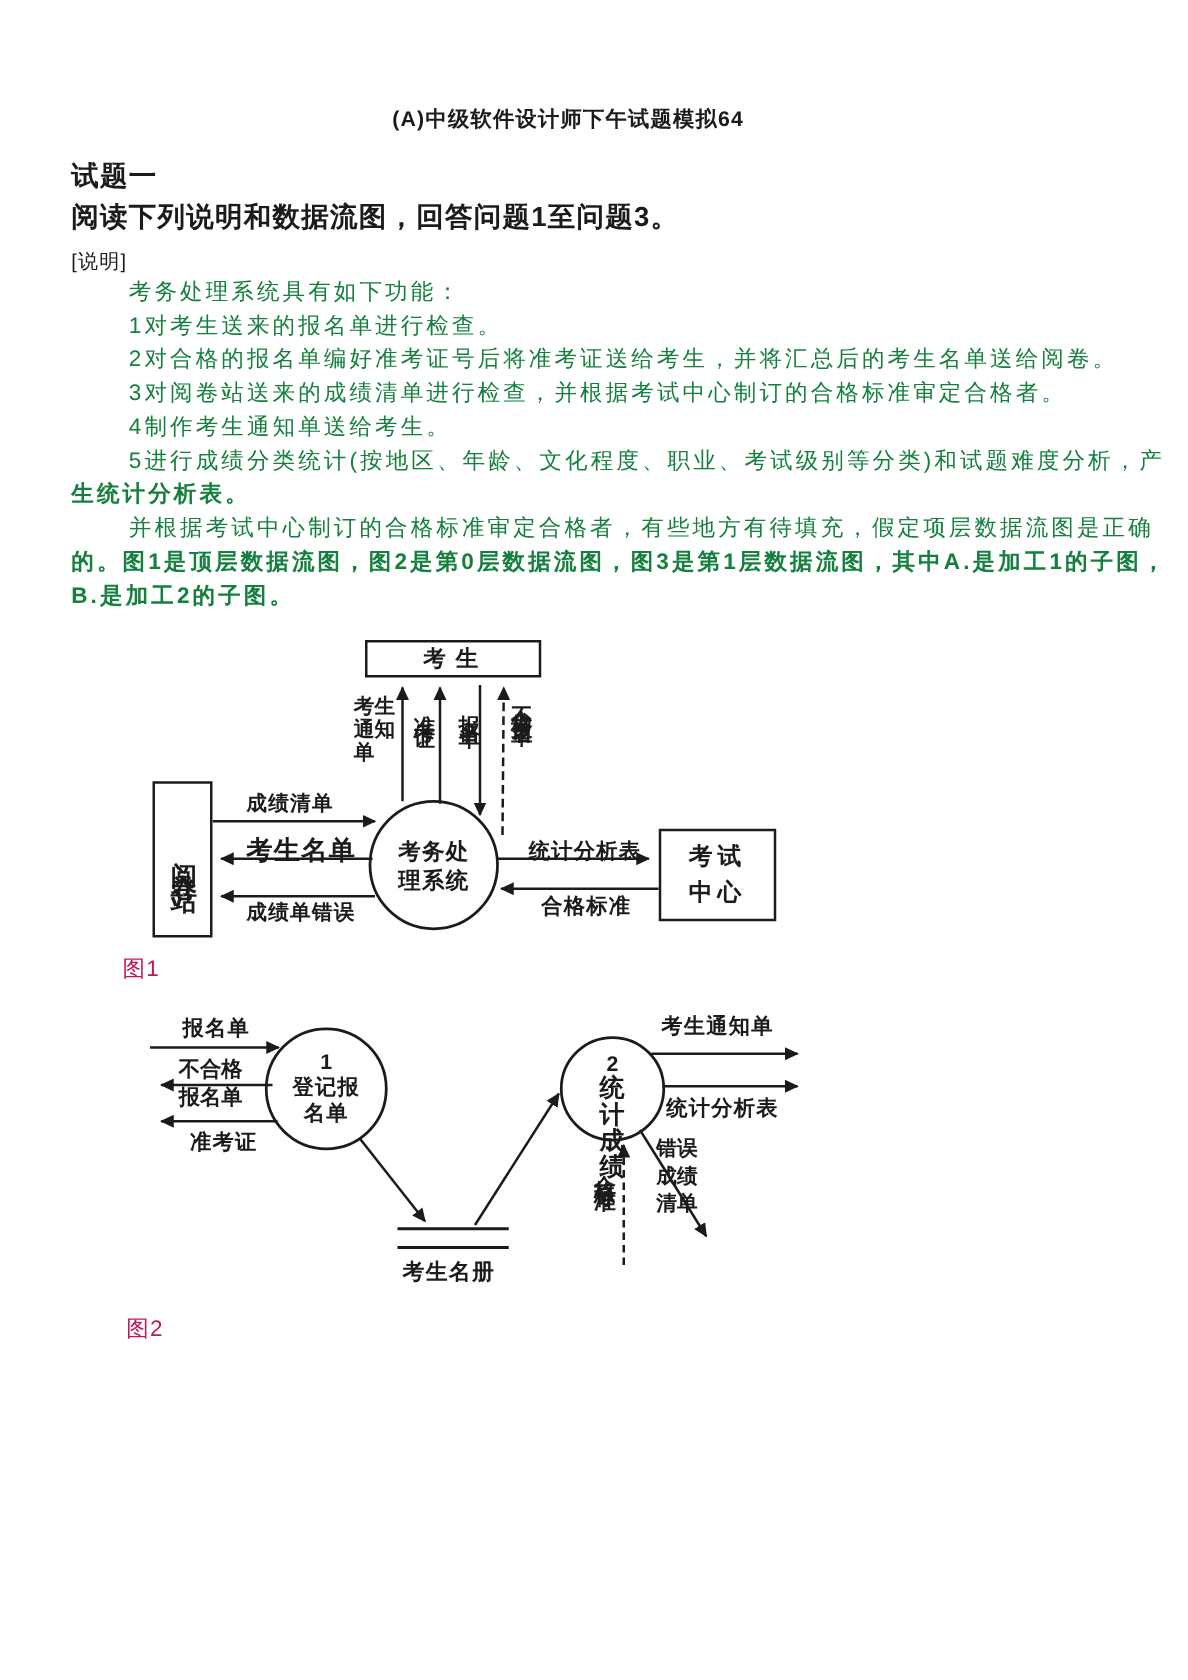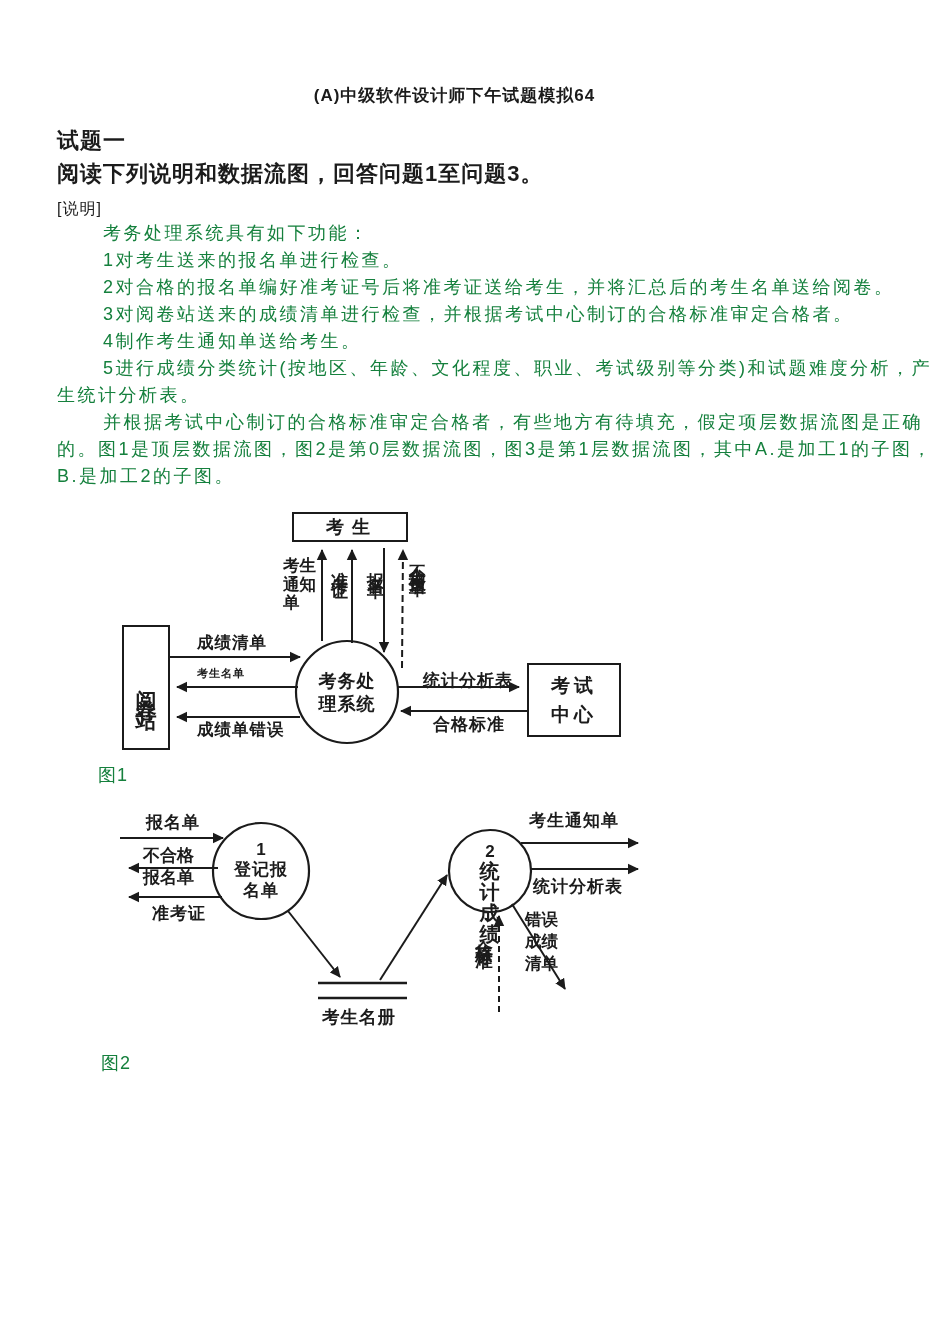"生统计分析表。" .flush { font-weight: none -> bold }
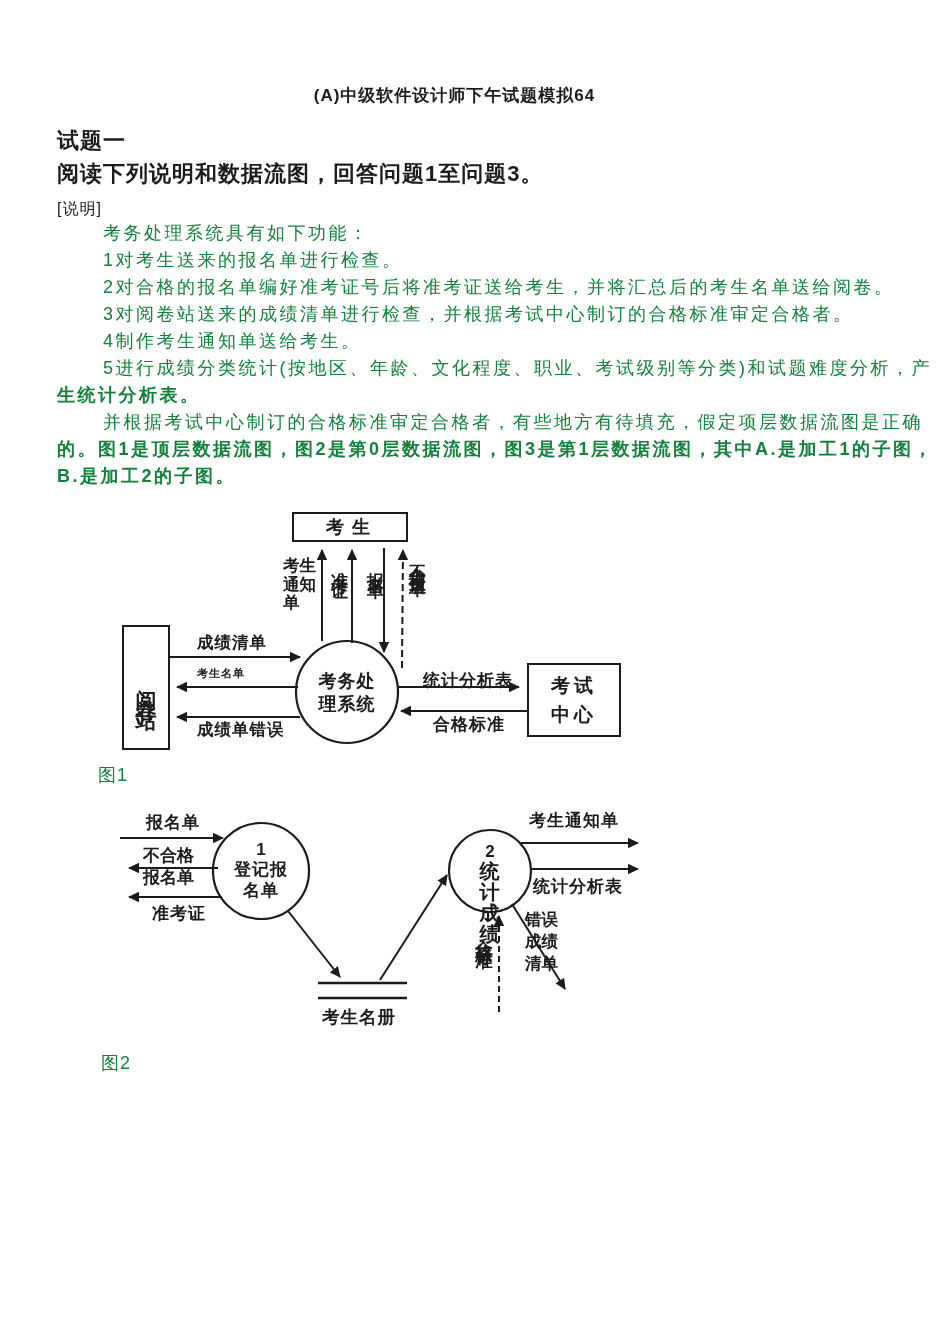"考生" div.box { width: 116px -> 141px }
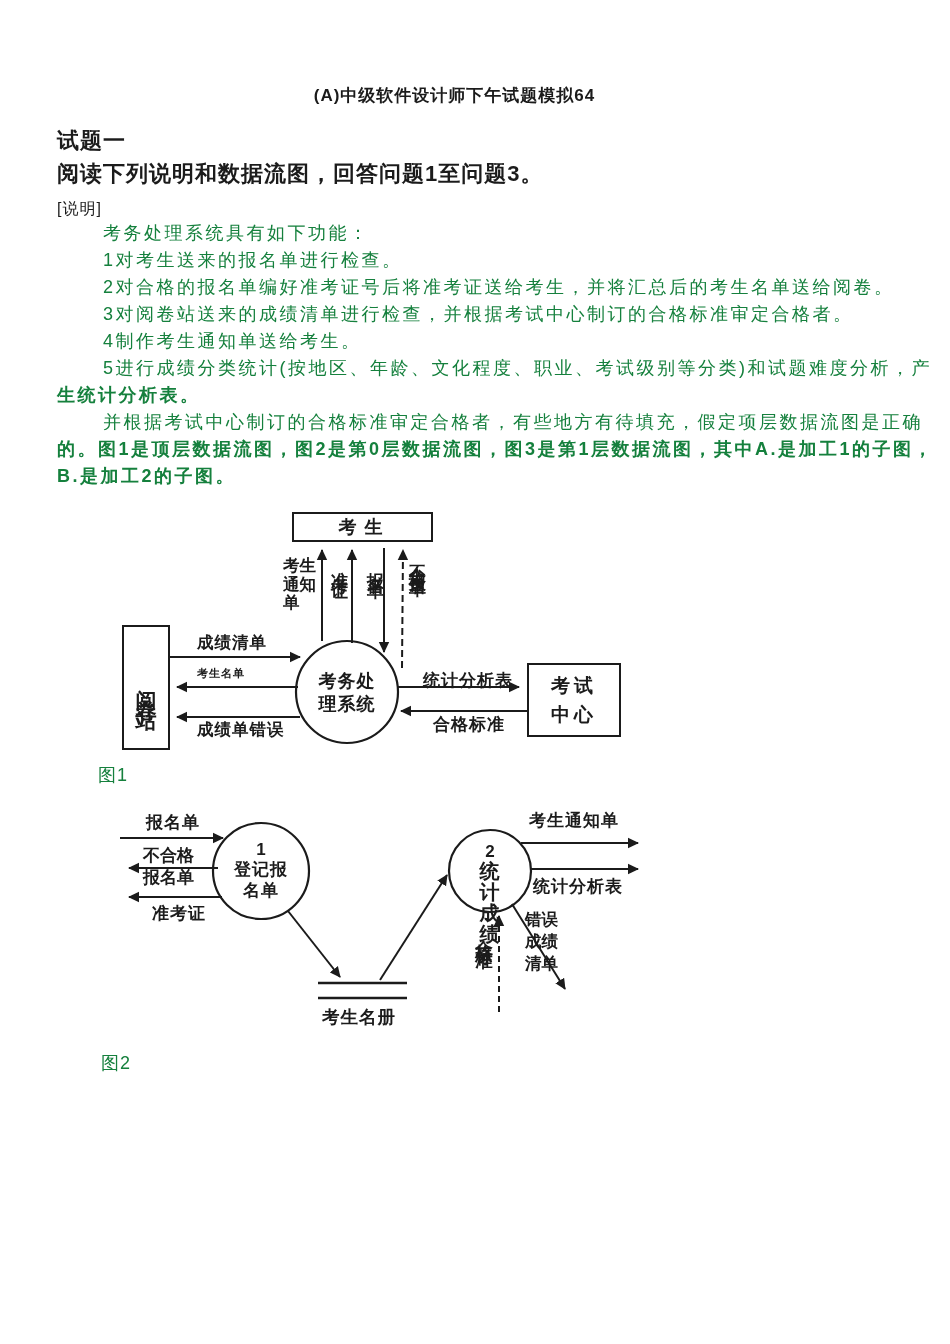"考生名单" div.lbl { font-size: 11px -> 21px }
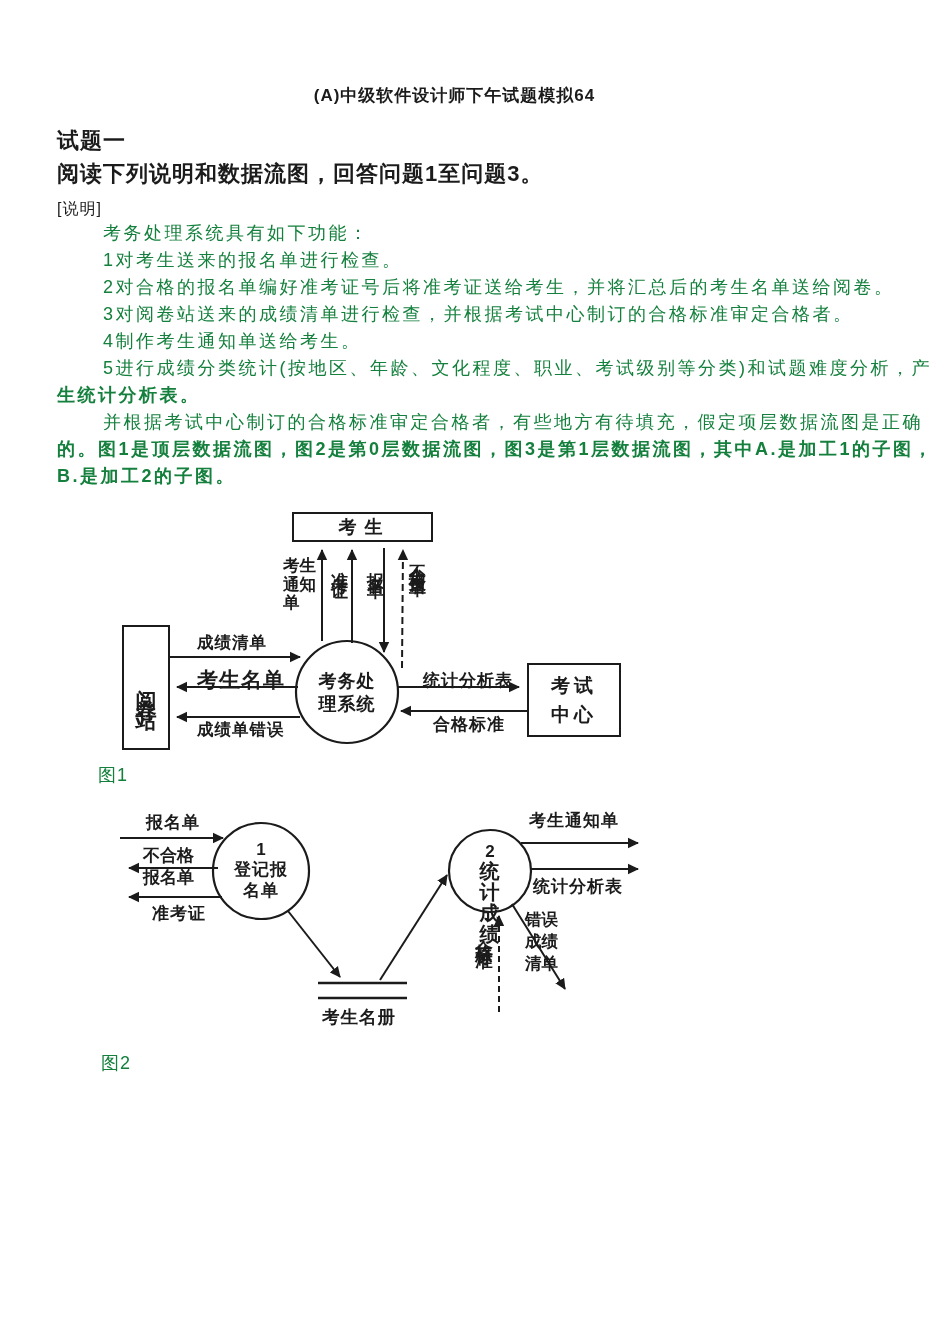"图1" .cap { color: #15803d -> #be185d }
